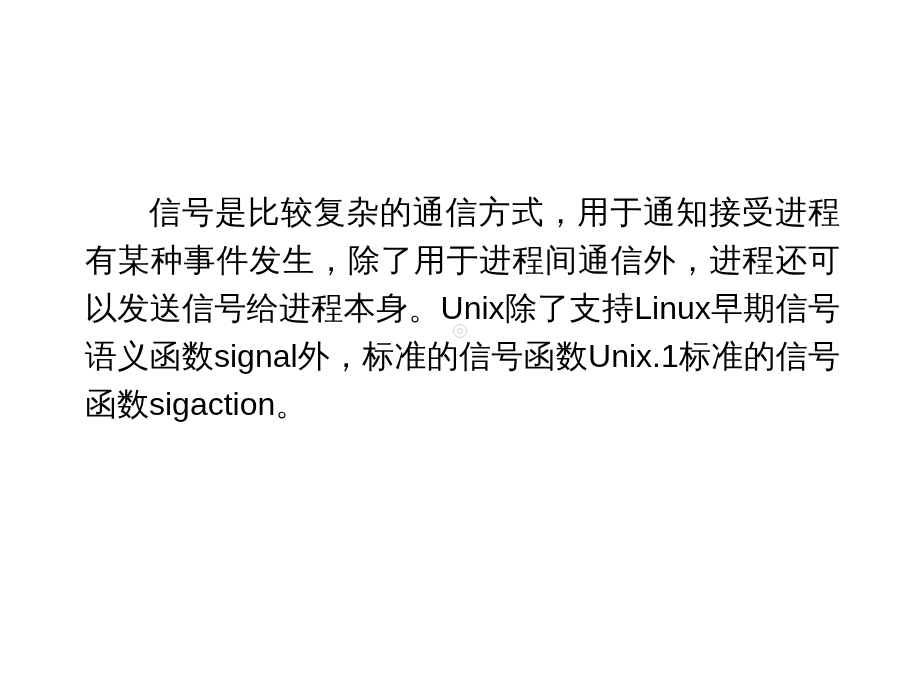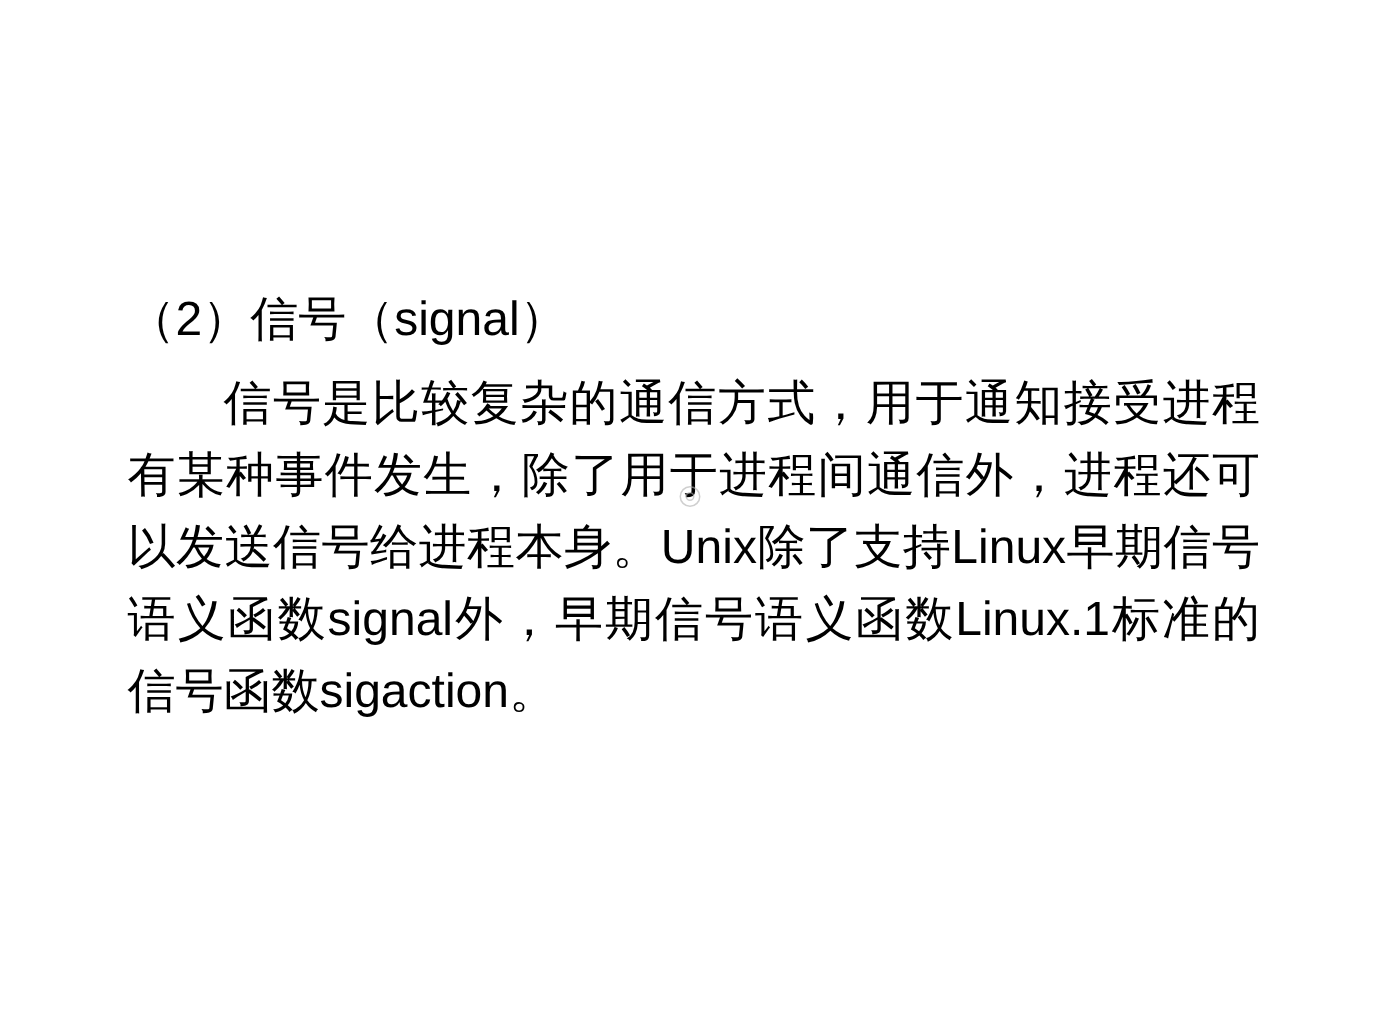"（2）信号（signal）" div.heading { html: <div> <span>（</span><span>2</span><span>）信号（</span><span>signal</span><span>）</span> </div> -> none }
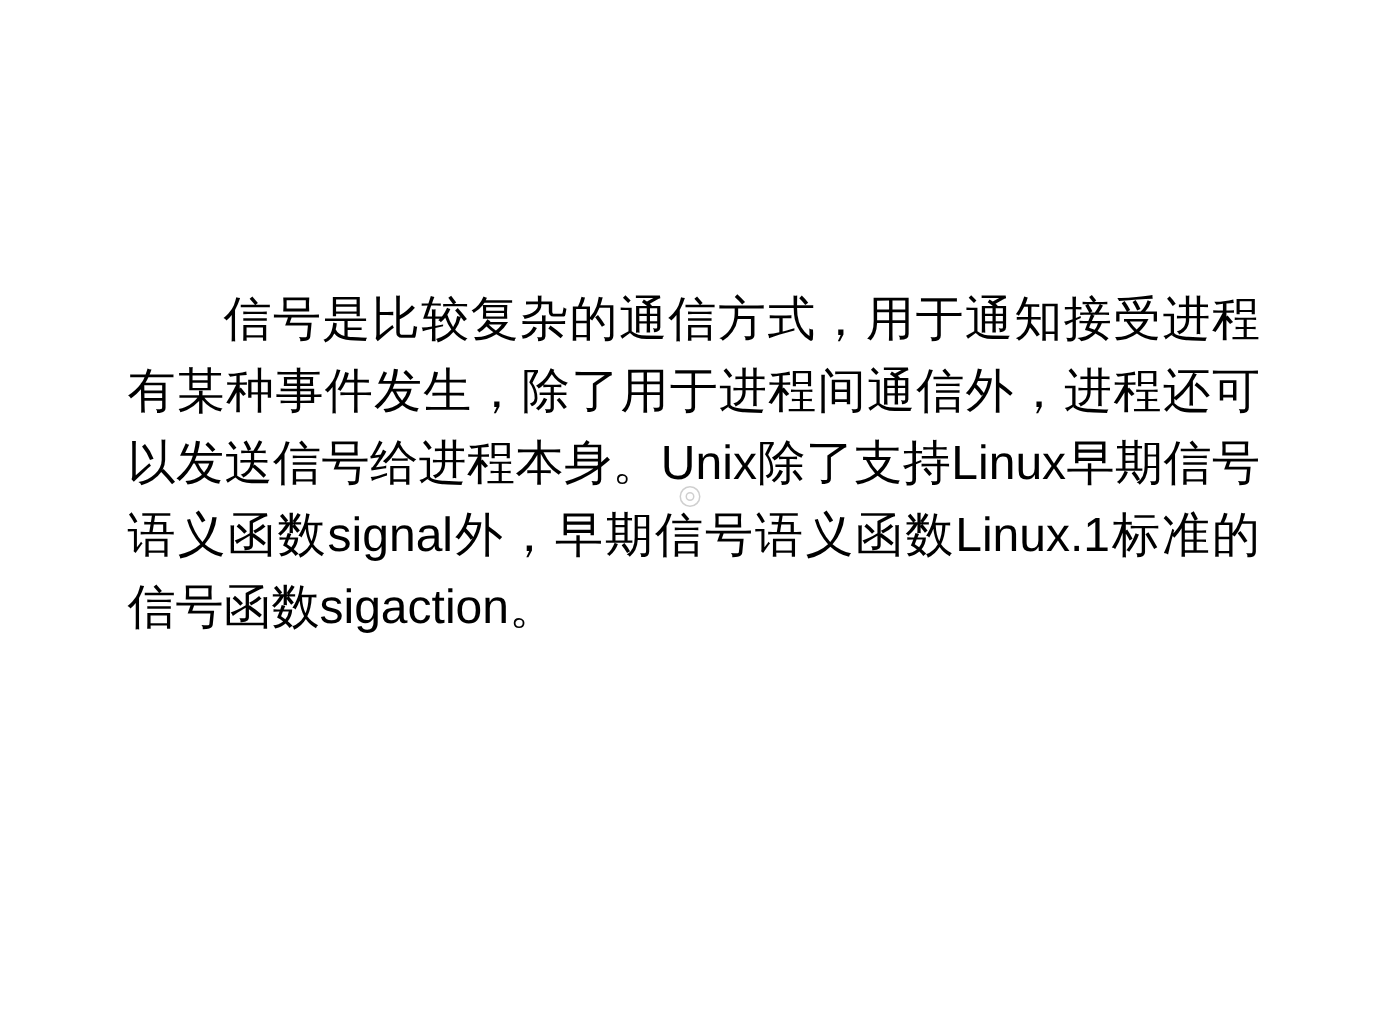"外，早期信号语义函数" span { text: 早期信号语义 -> 标准的信号 }
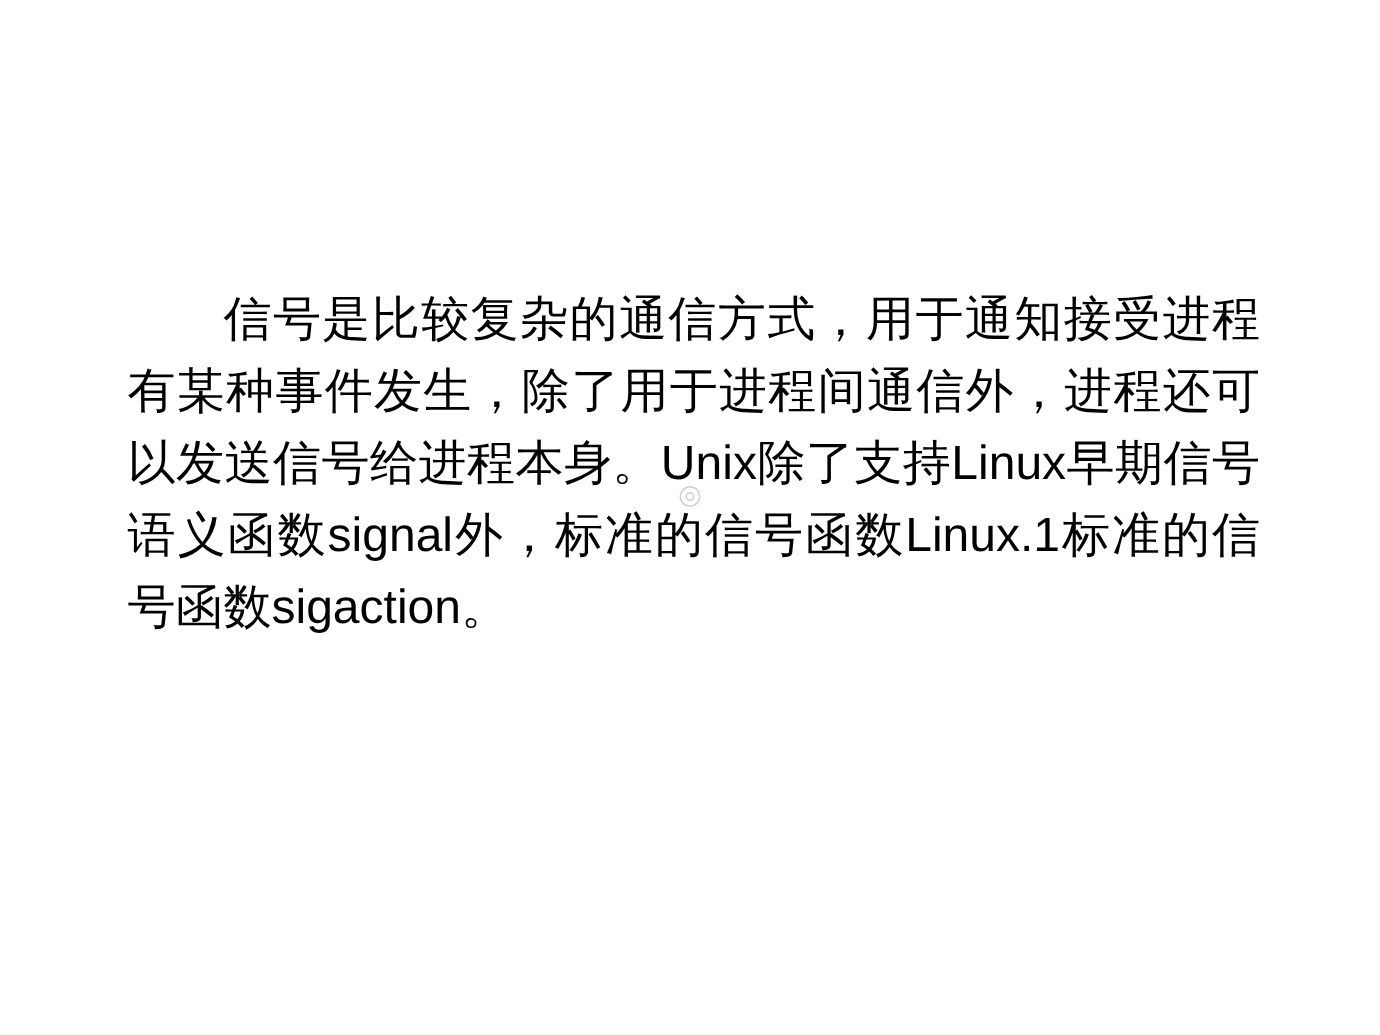"Linux.1" span.latin { text: Linux.1 -> Unix.1 }
